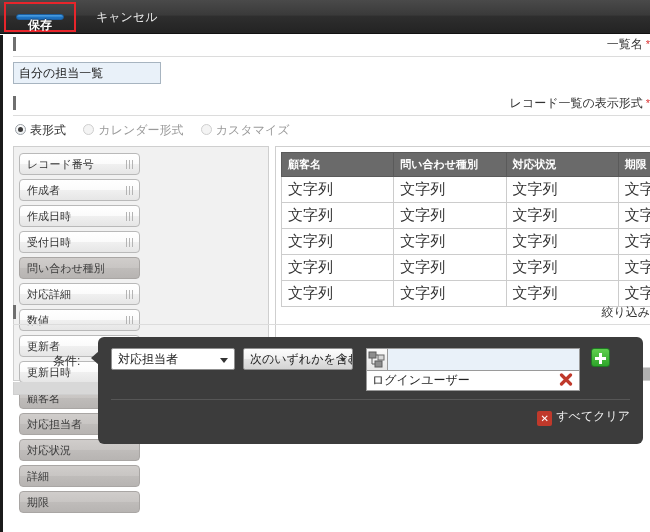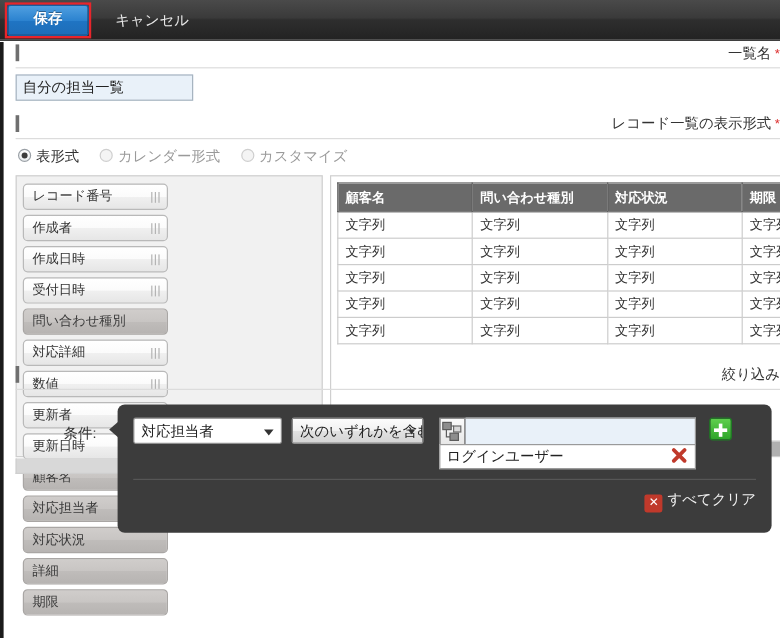"保存" .save-wrap { padding: 0 -> 10px }
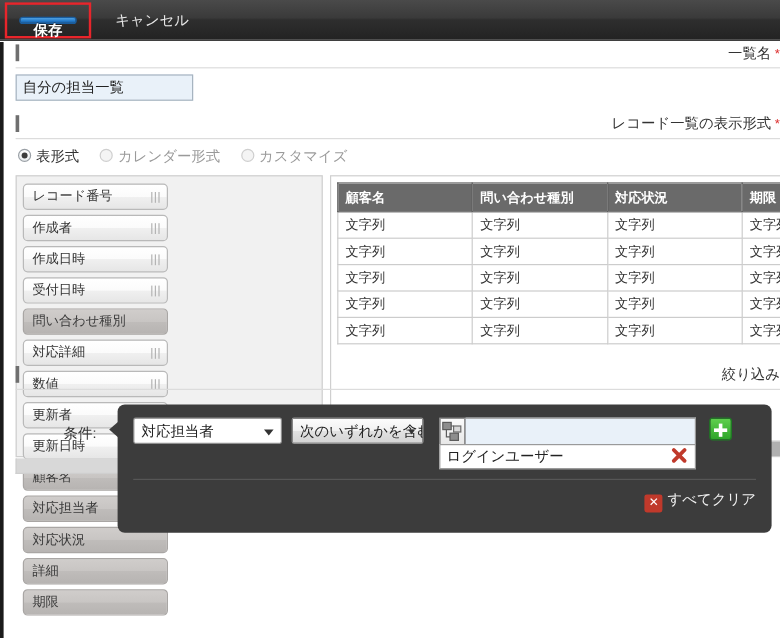"文字列" .ptable td { font-size: 11px -> 15px }
